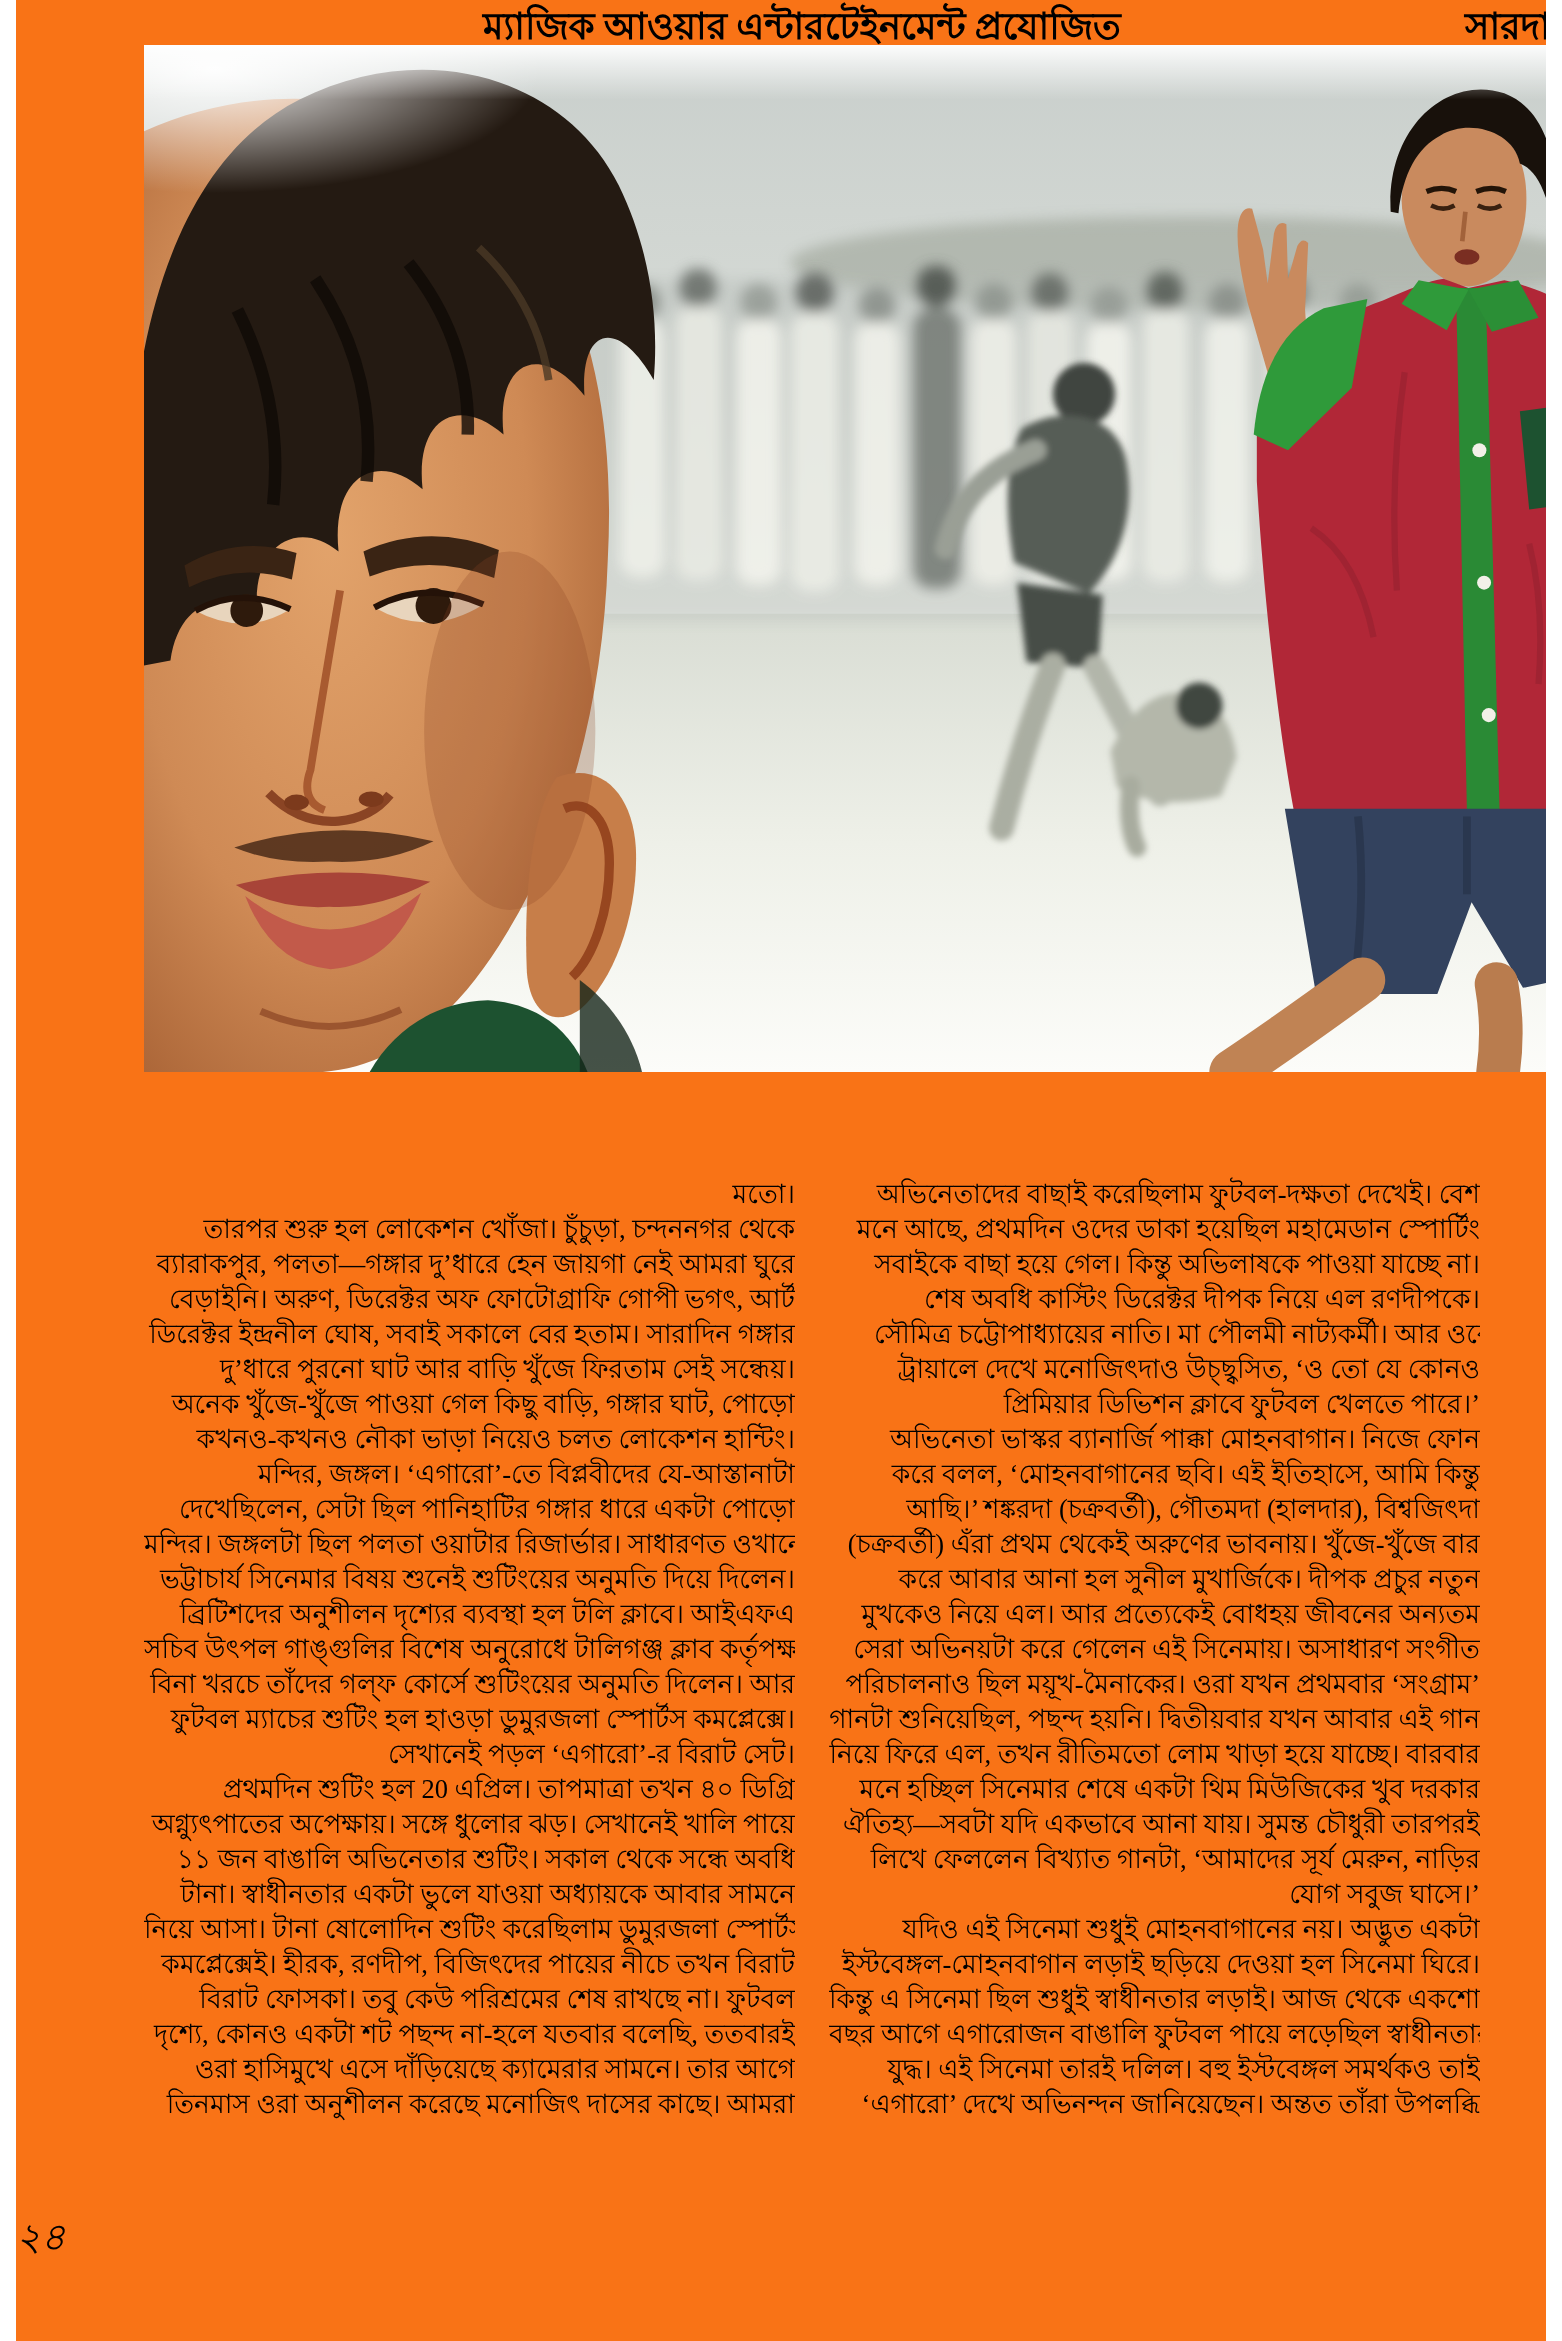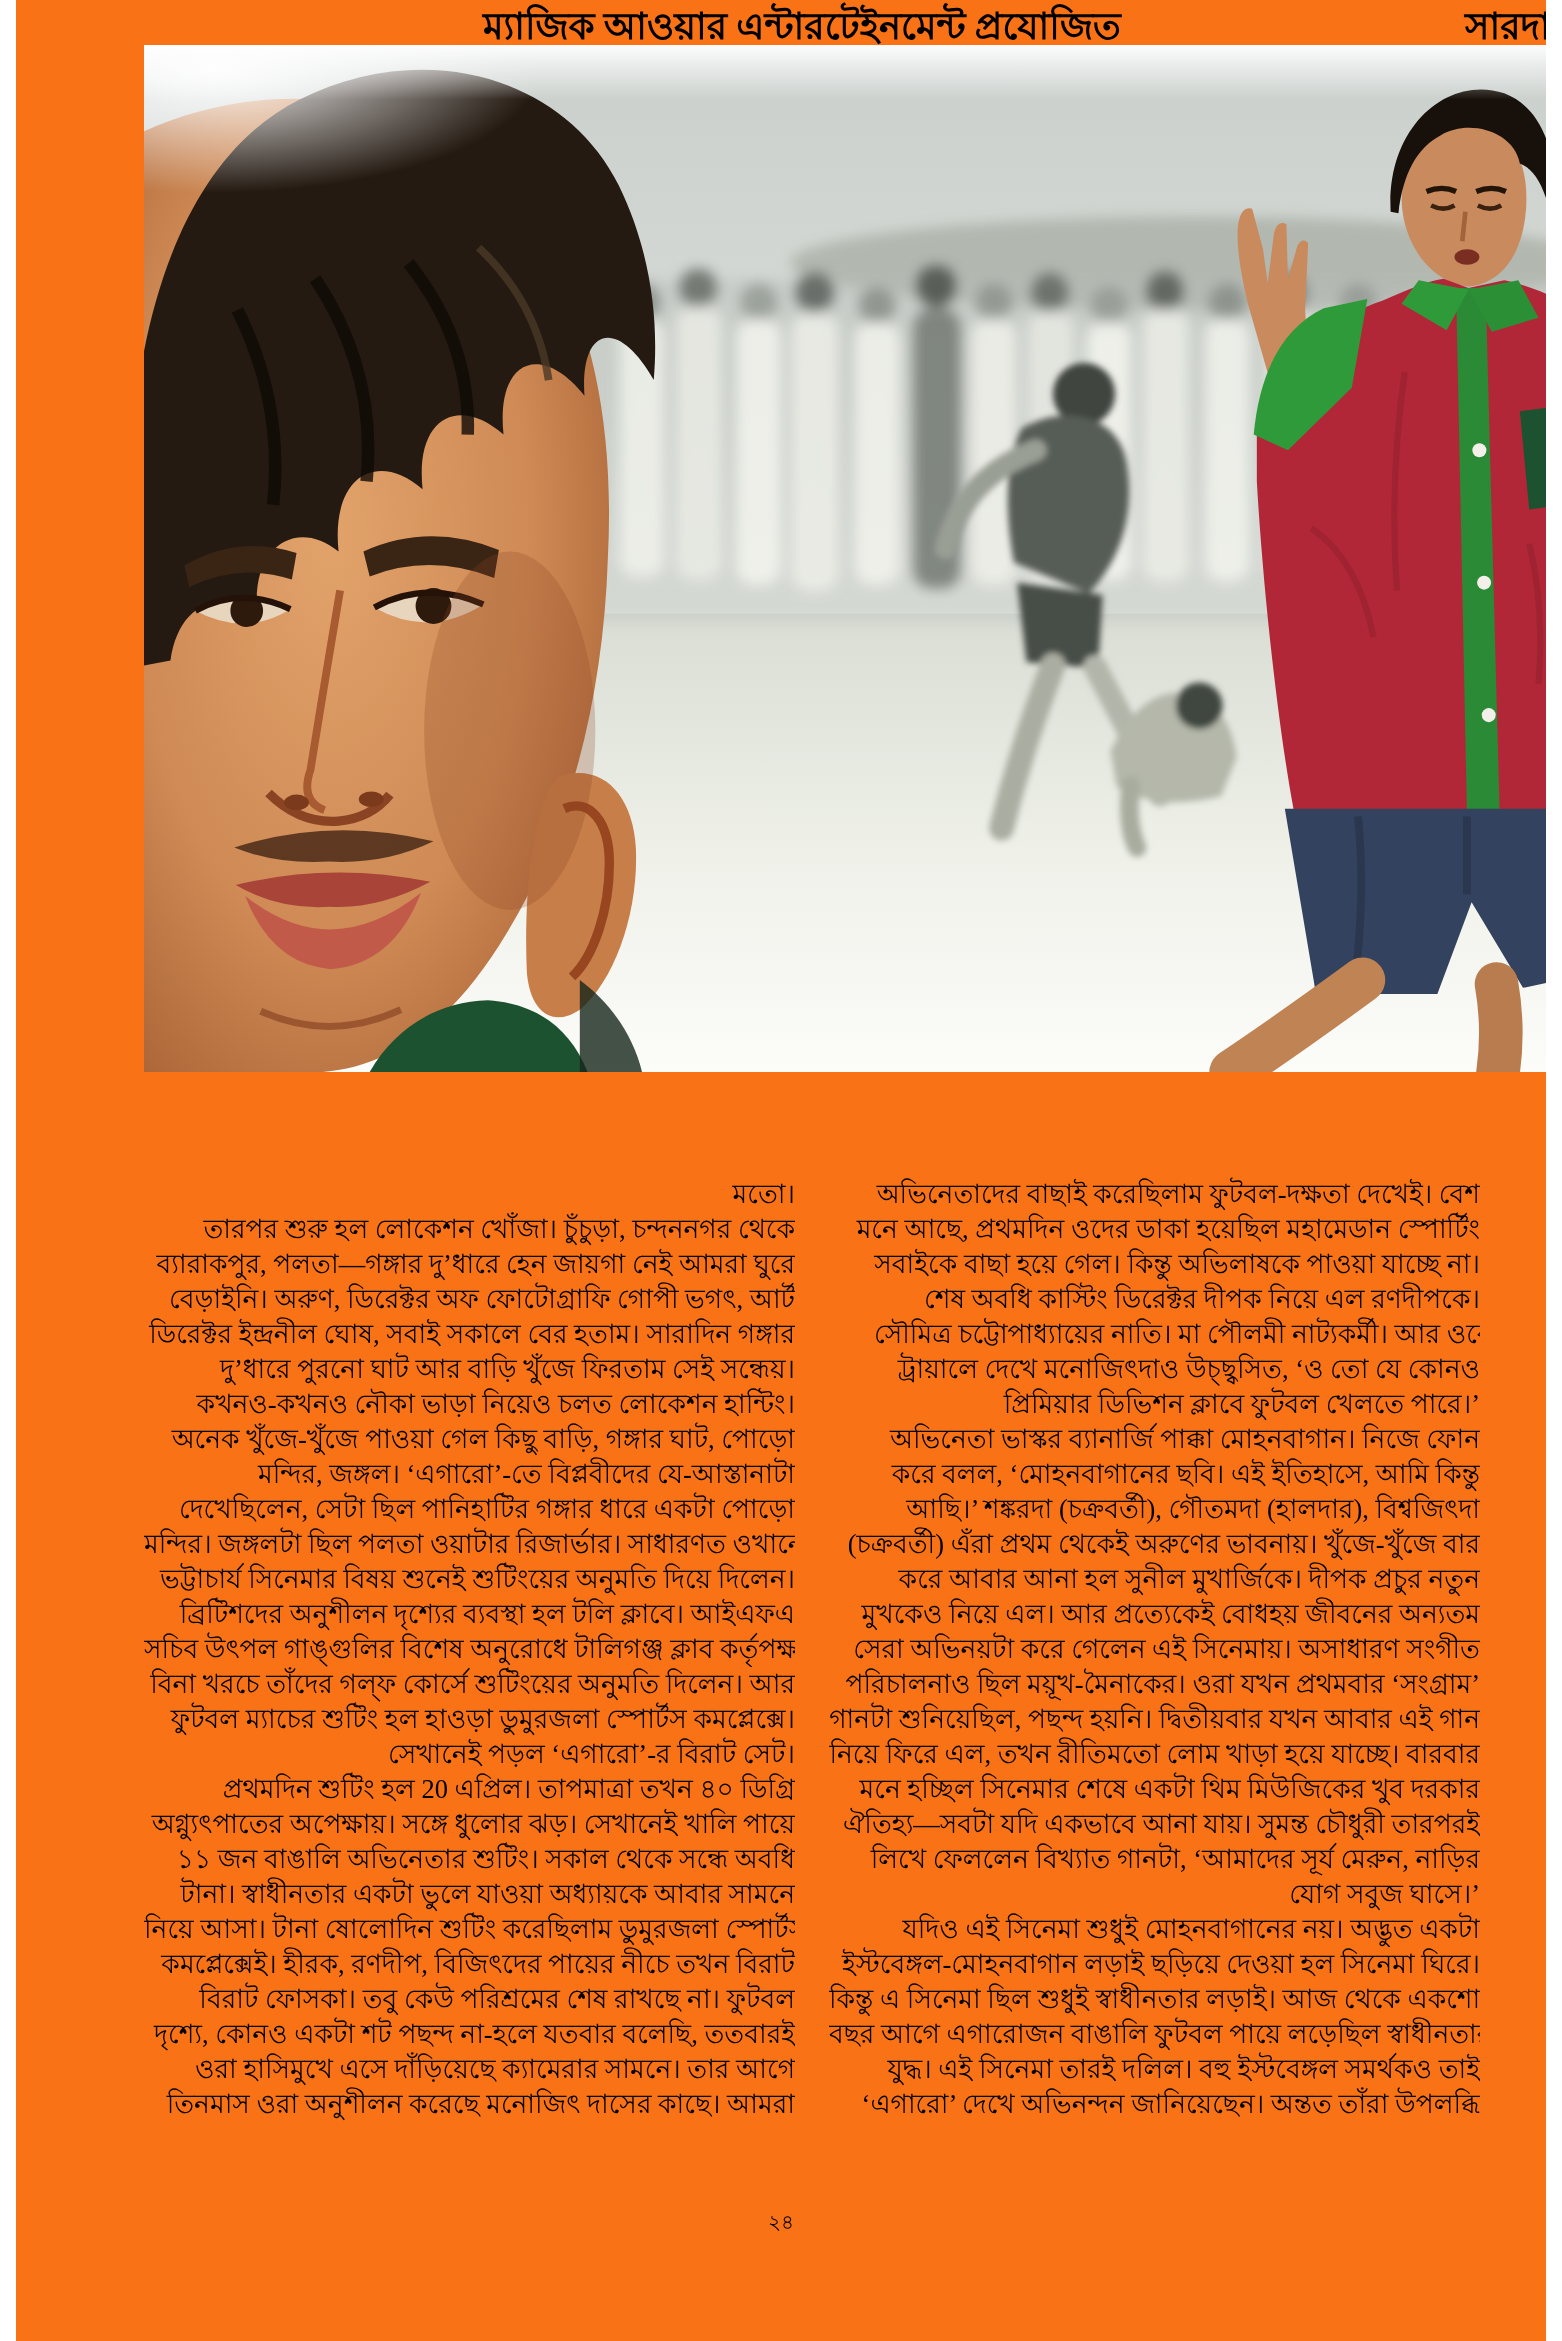"কখনও-কখনও নৌকা ভাড়া নিয়েও চলত" div.line { order: before "অনেক খুঁজে-খুঁজে পাওয়া গেল কিছু" -> after "অনেক খুঁজে-খুঁজে পাওয়া গেল কিছু" }
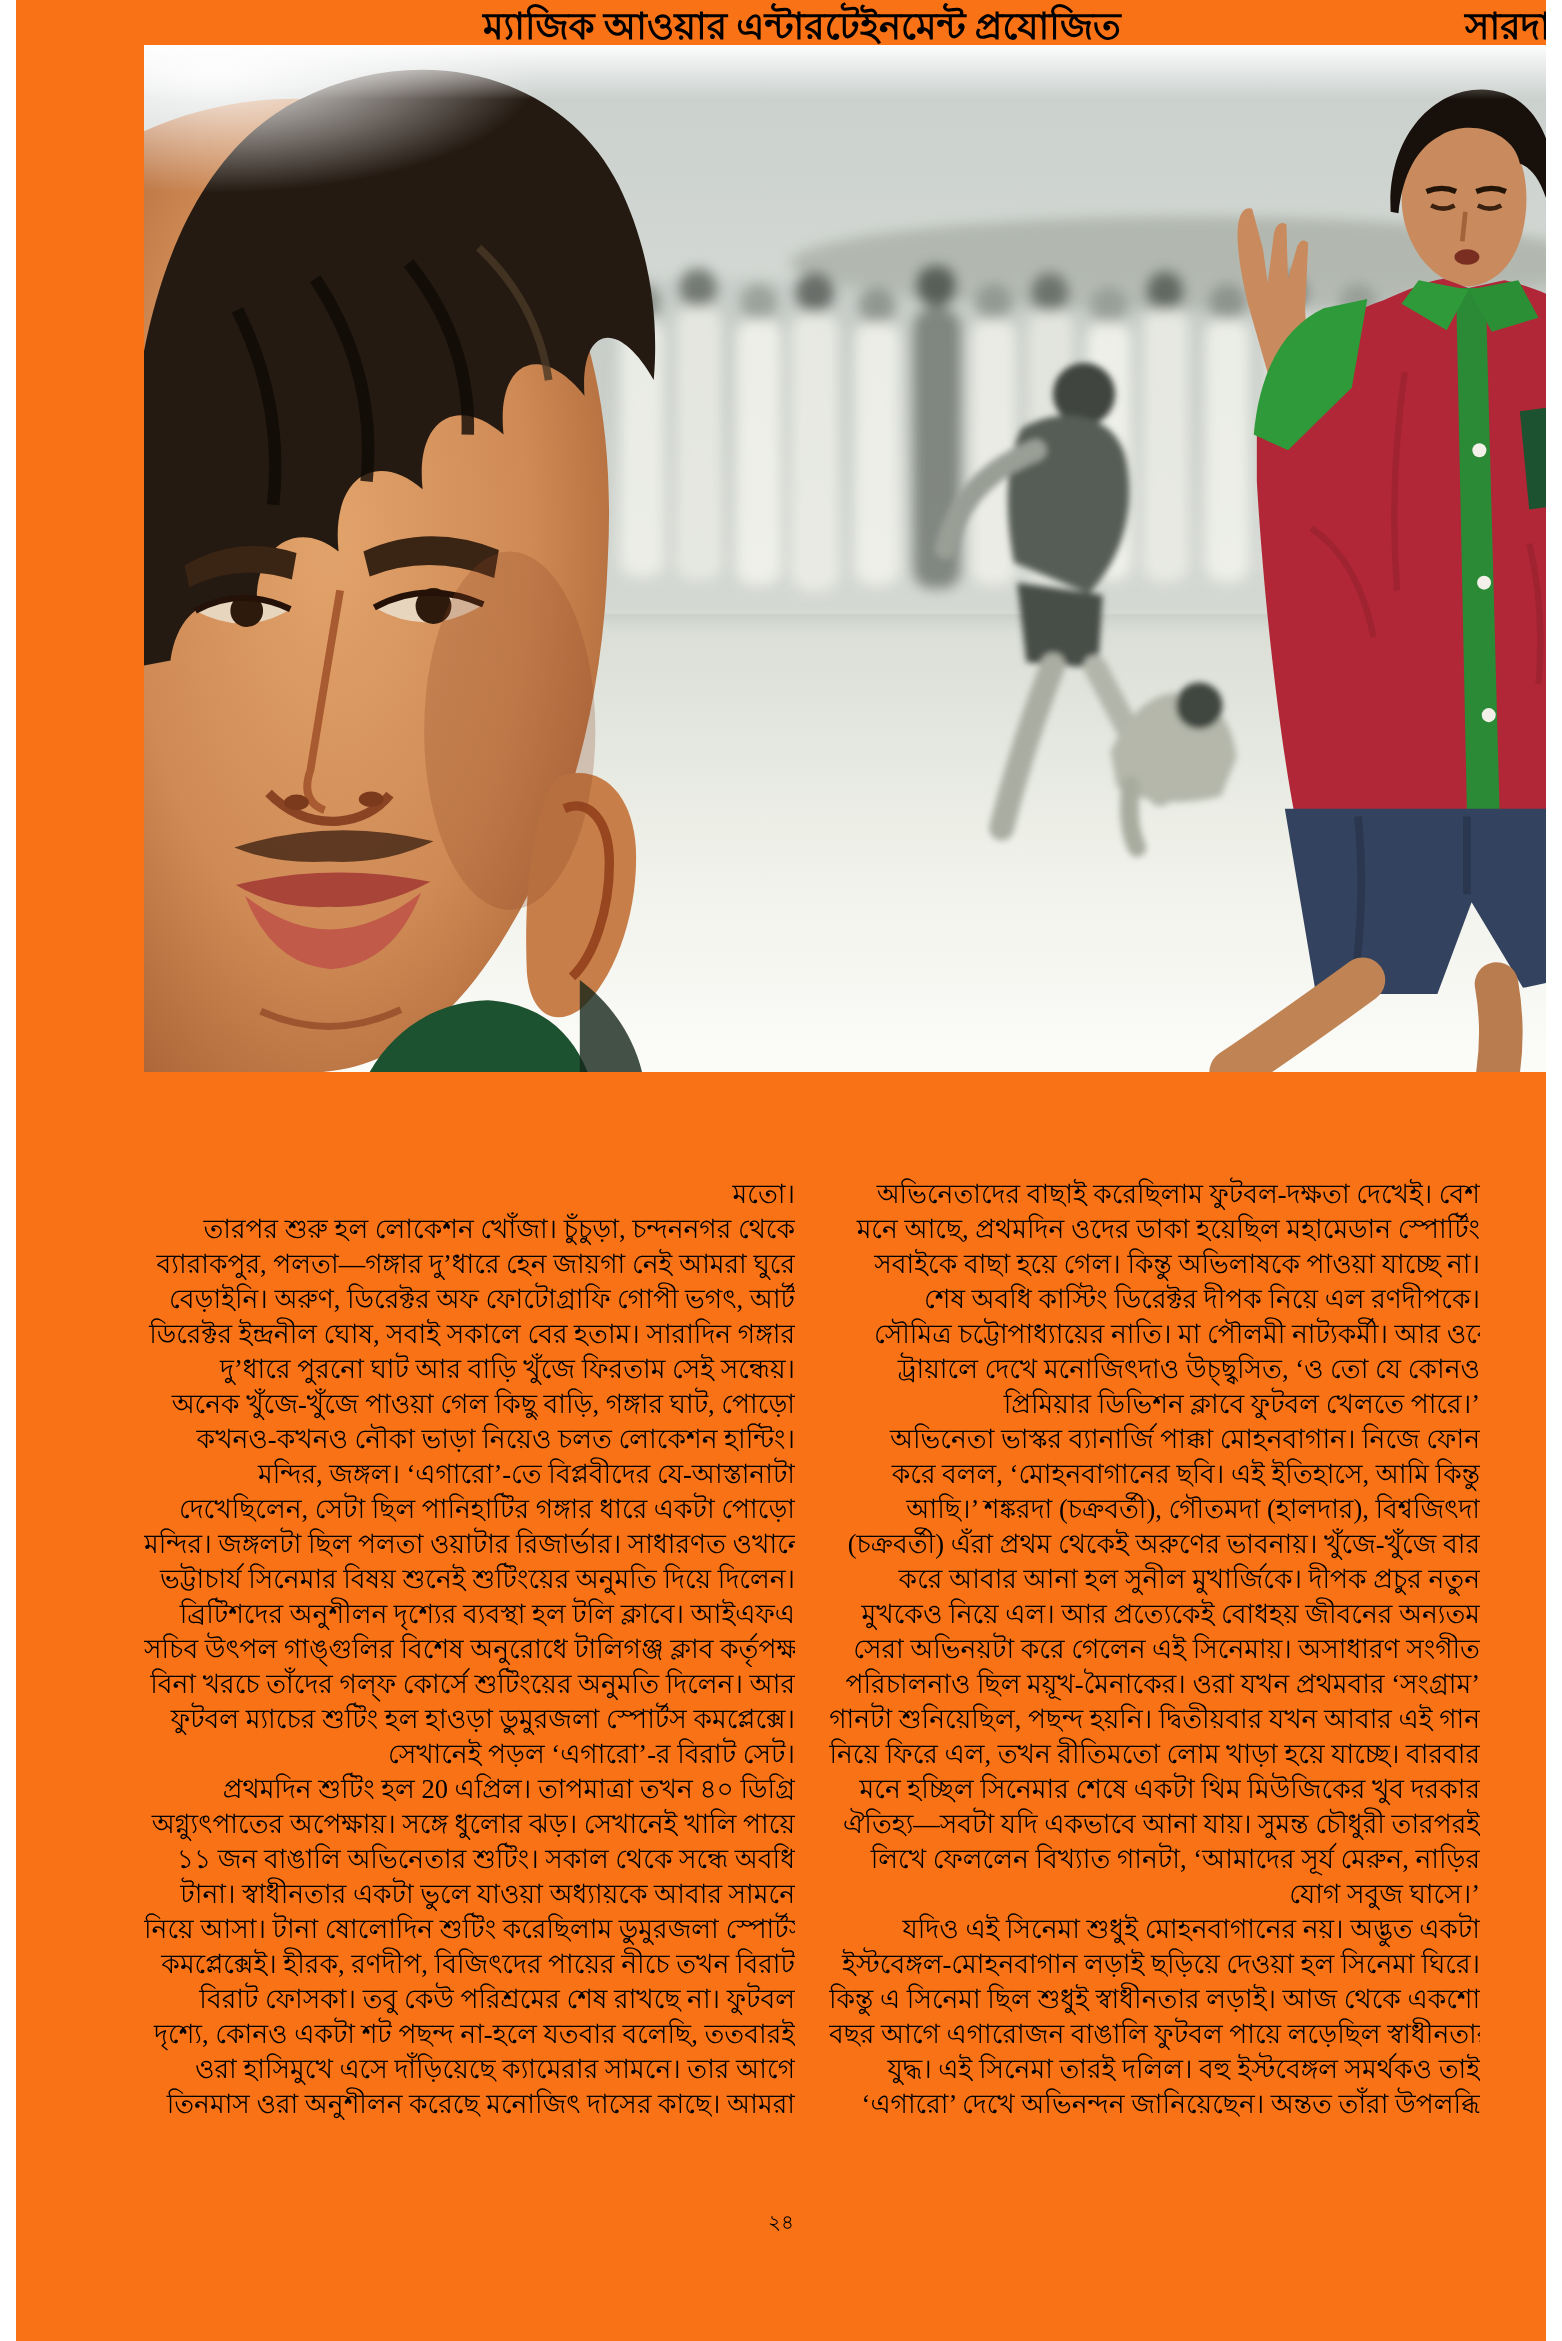"২৪" .page-number { font-size: 20px -> 38px; font-style: none -> italic; text-align: center -> left }
